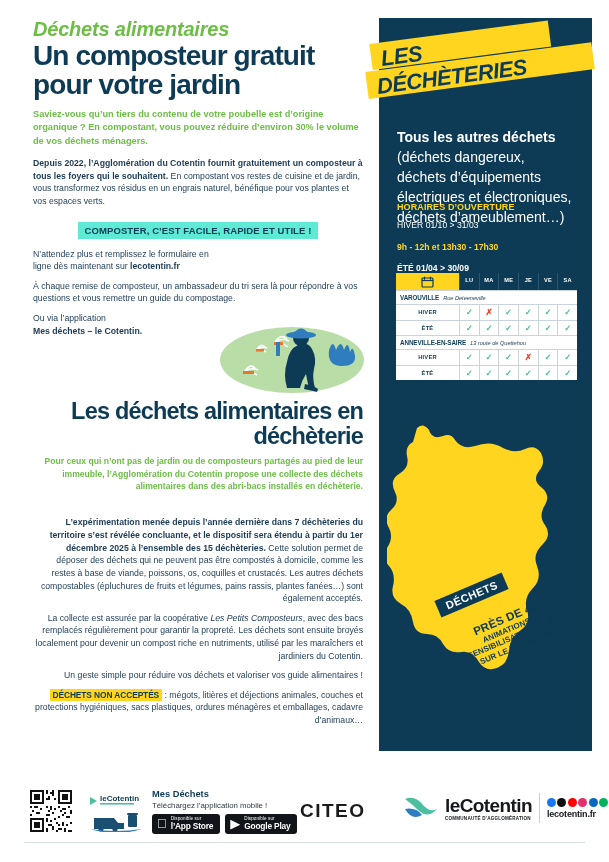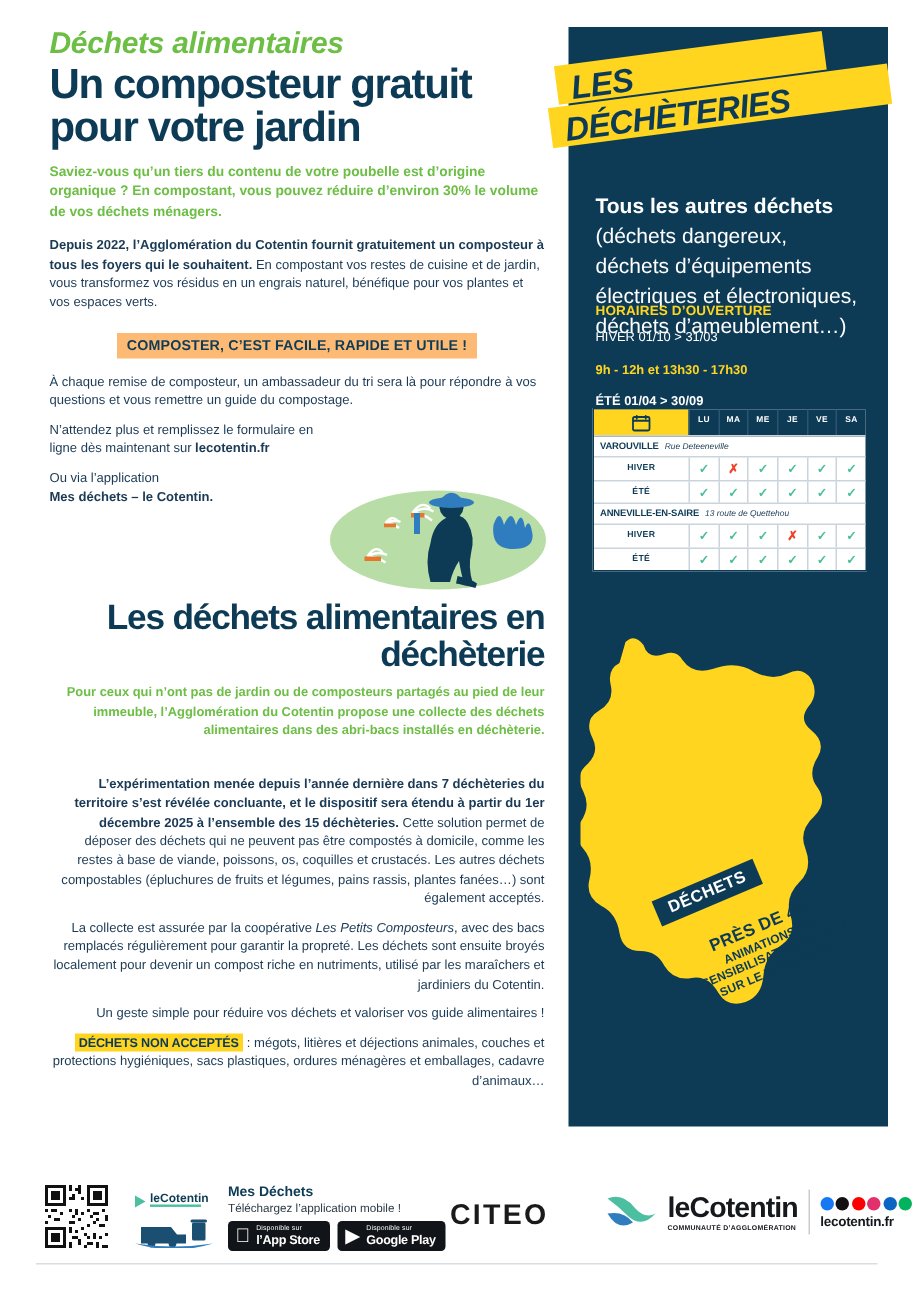"COMPOSTER, C’EST FACILE, RAPIDE ET" .highlight { background: #fdba74 -> #5eead4 }
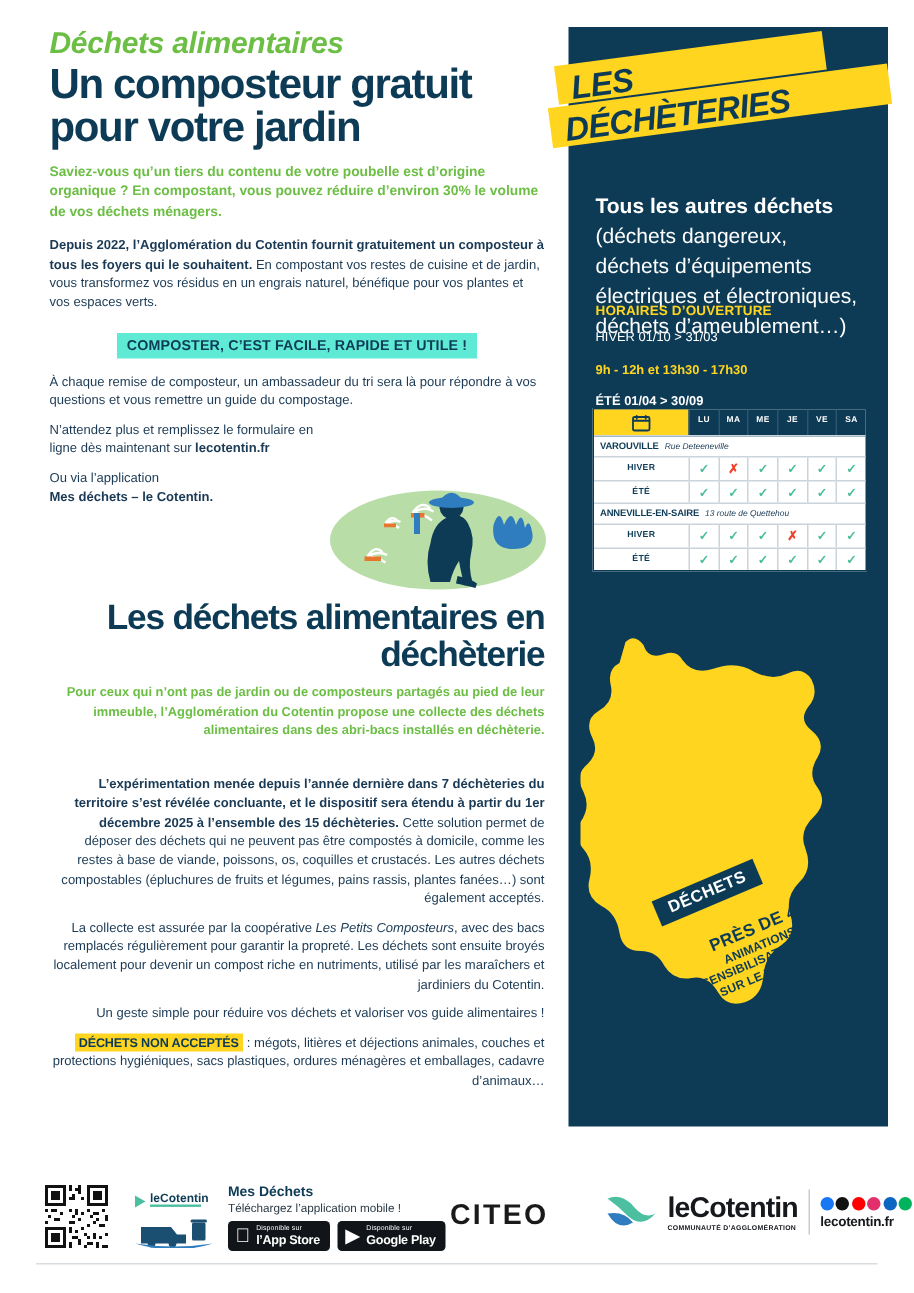"À chaque remise de composteur," div.p { order: before "N’attendez plus et remplissez le" -> after "N’attendez plus et remplissez le" }
